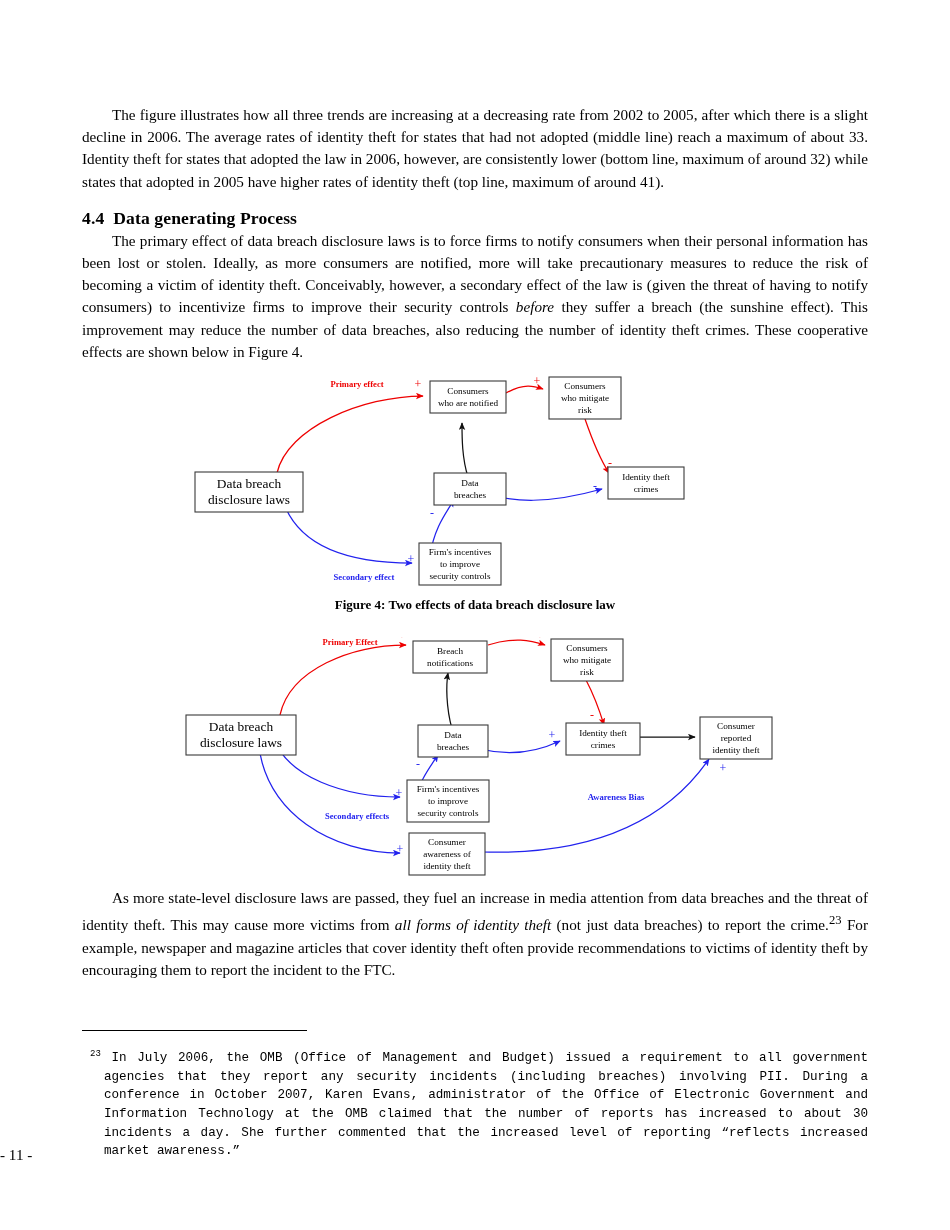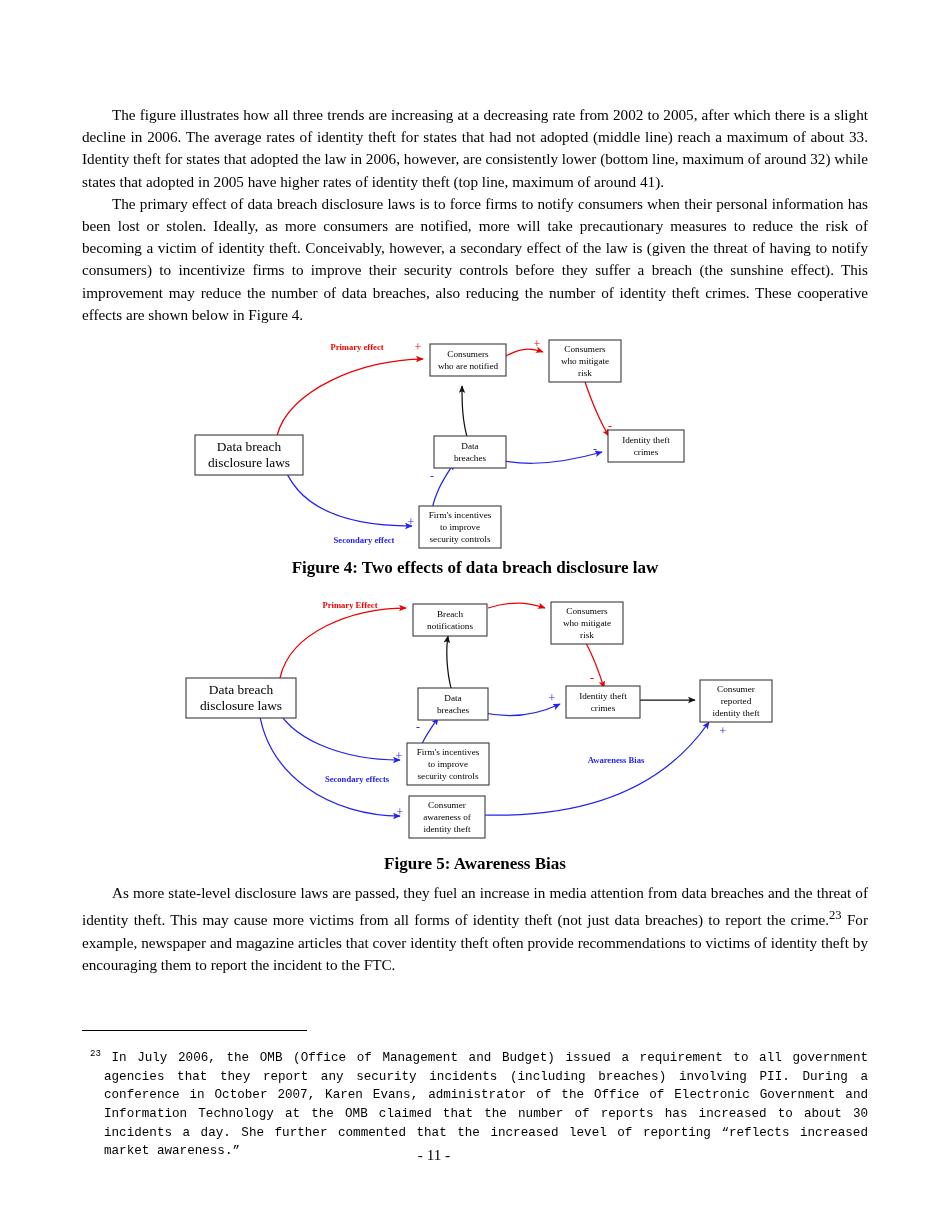"4.4 Data generating Process" h2.section-heading { html: none -> <h2> <span>4.4</span><span>Data generating Process</span> </h2> }
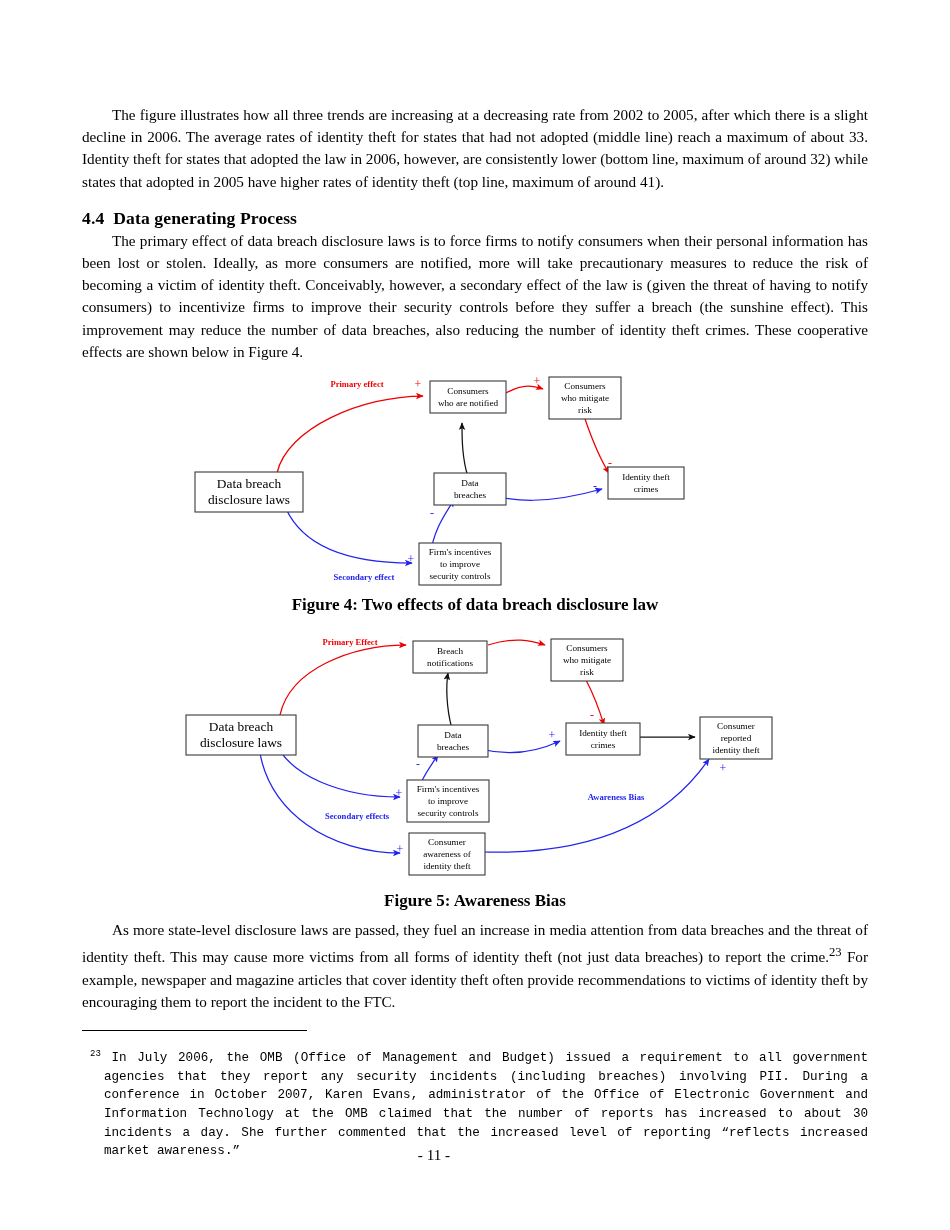"before" .ital { font-style: none -> italic }
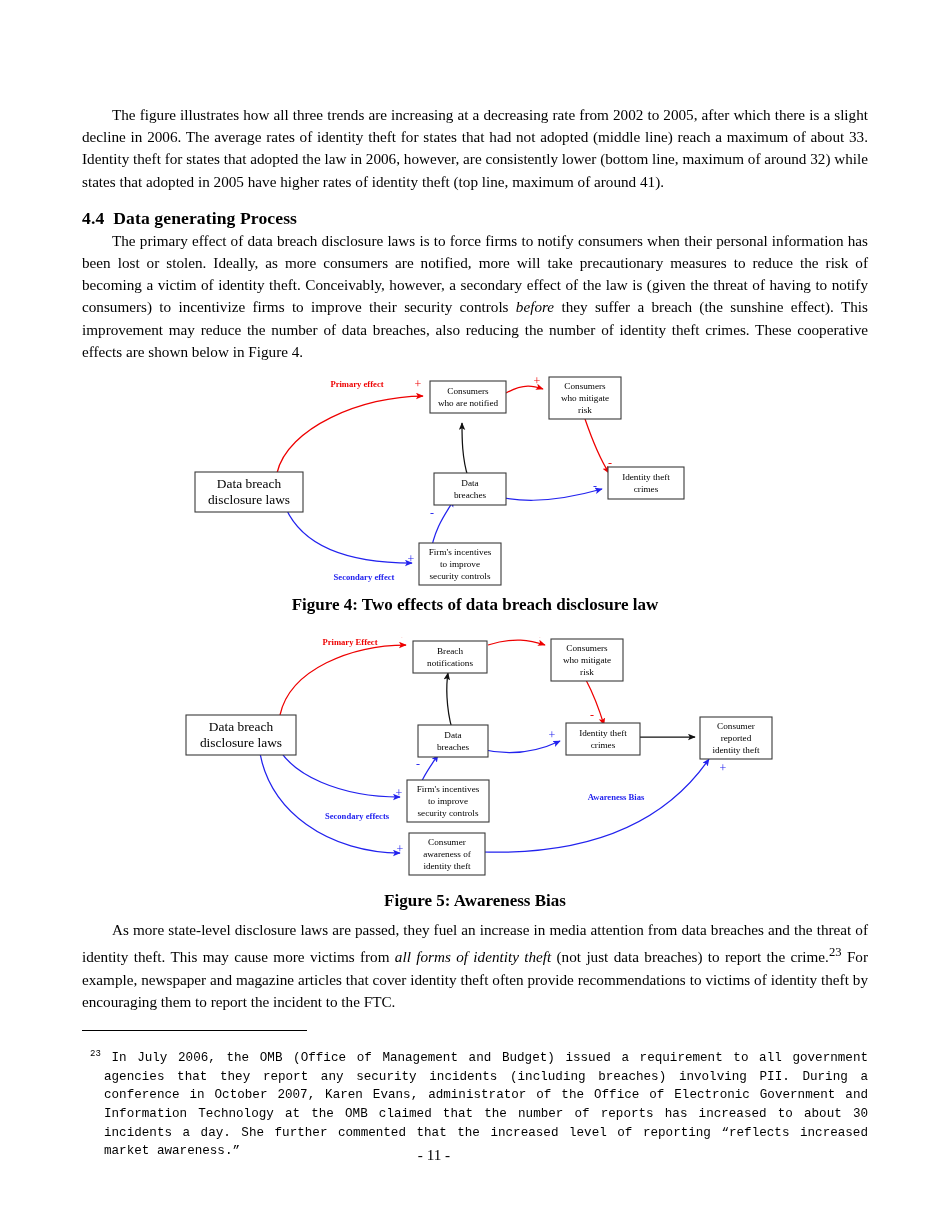"Figure 4: Two effects of" .fig-caption { font-size: 17px -> 13px }
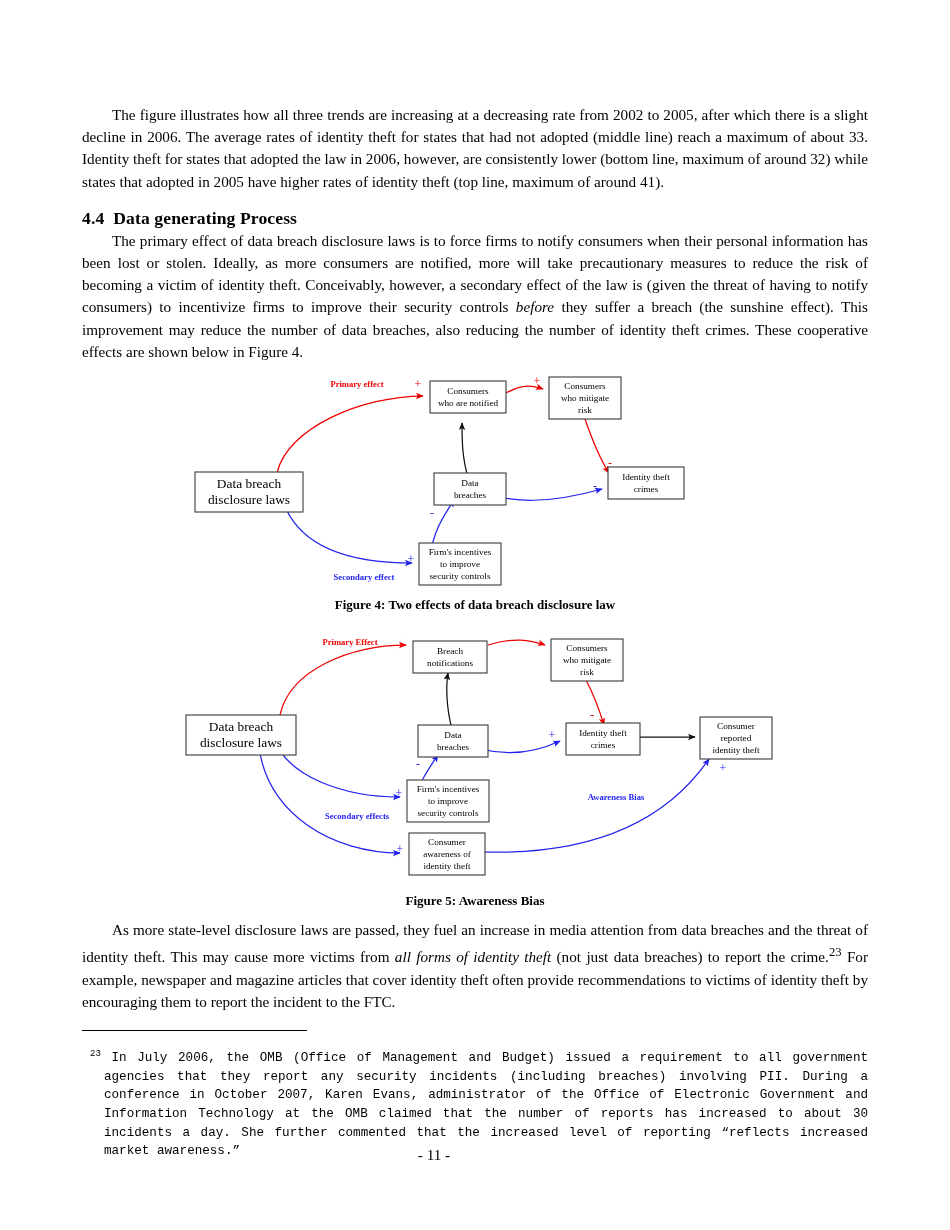"Figure 5: Awareness Bias" div.fig-caption { html: <div>Figure 5: Awareness Bias</div> -> none }
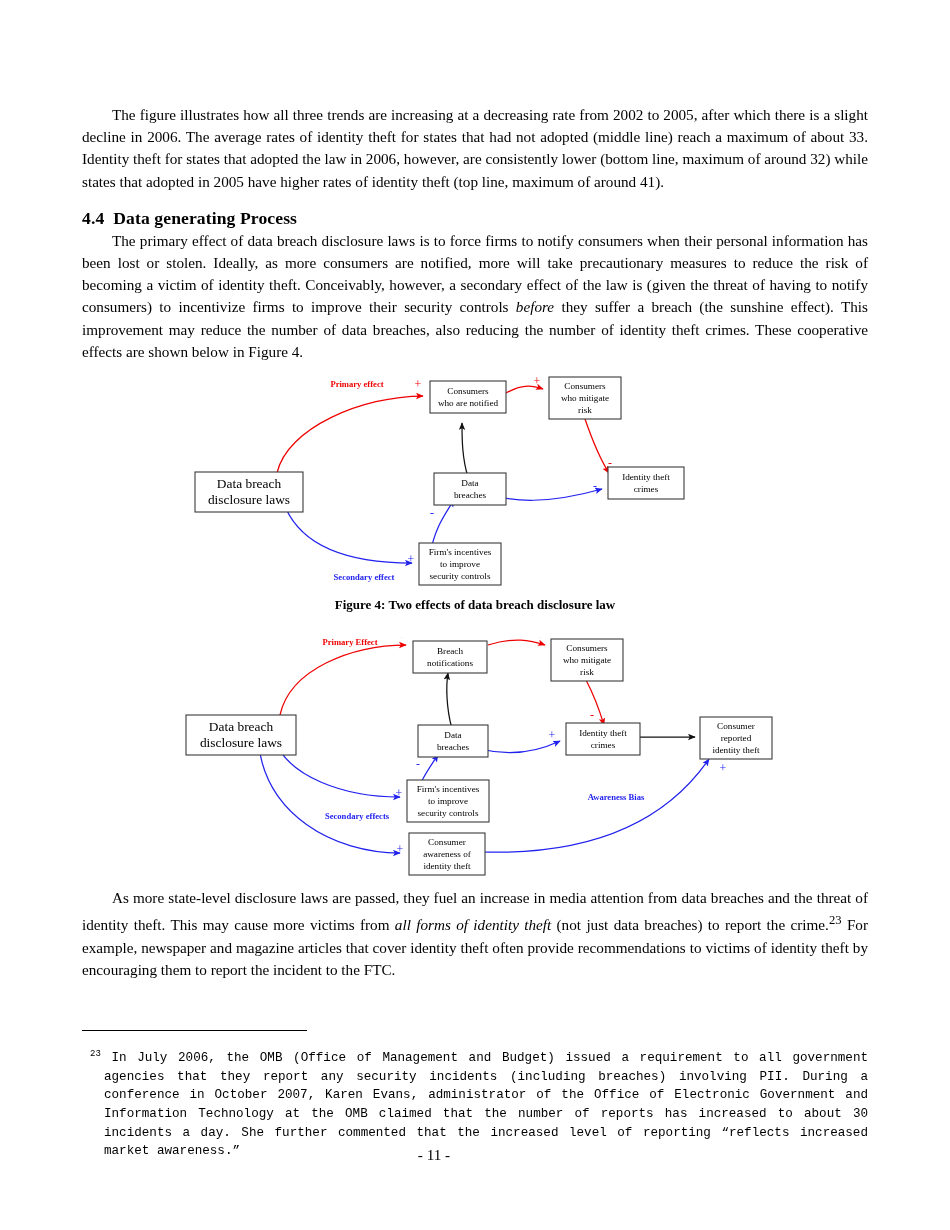"- 11 -" .page-number { text-align: center -> left }
